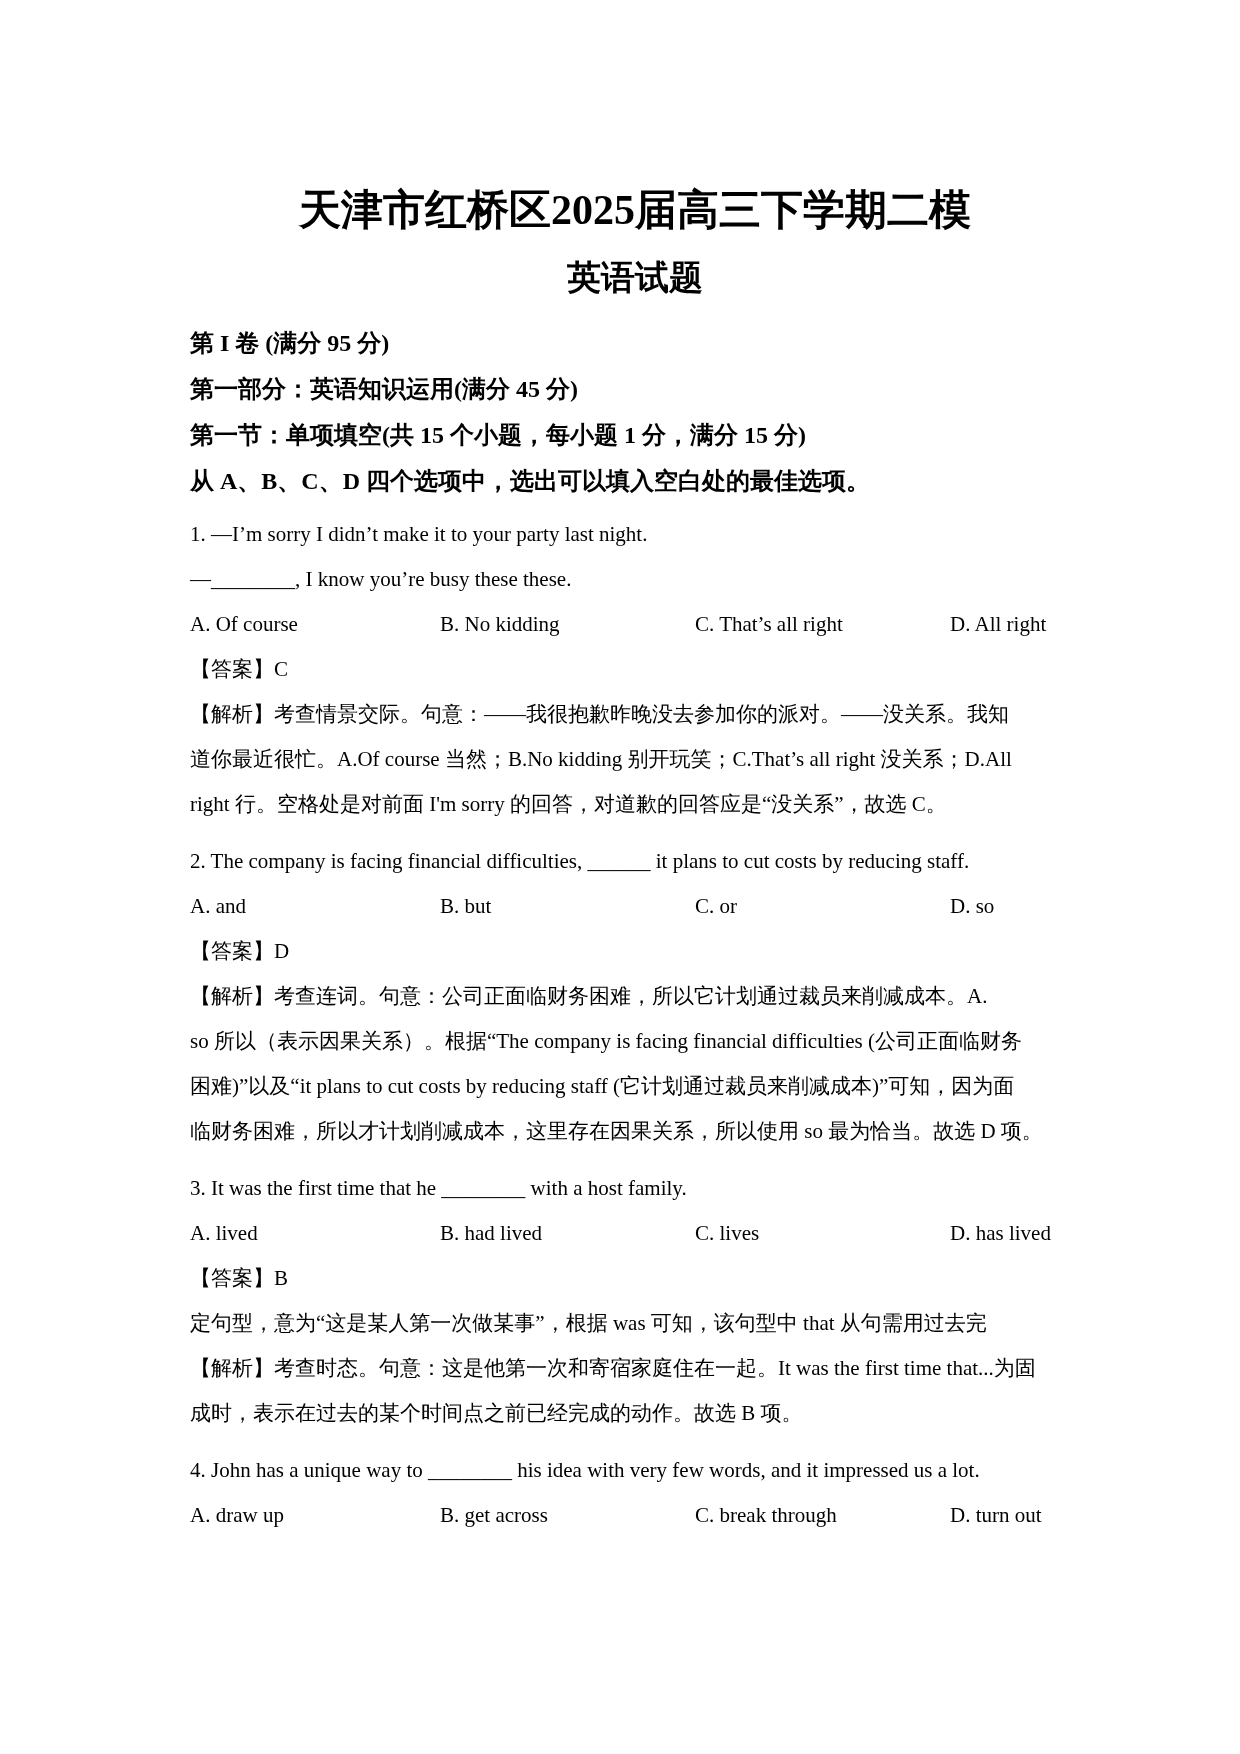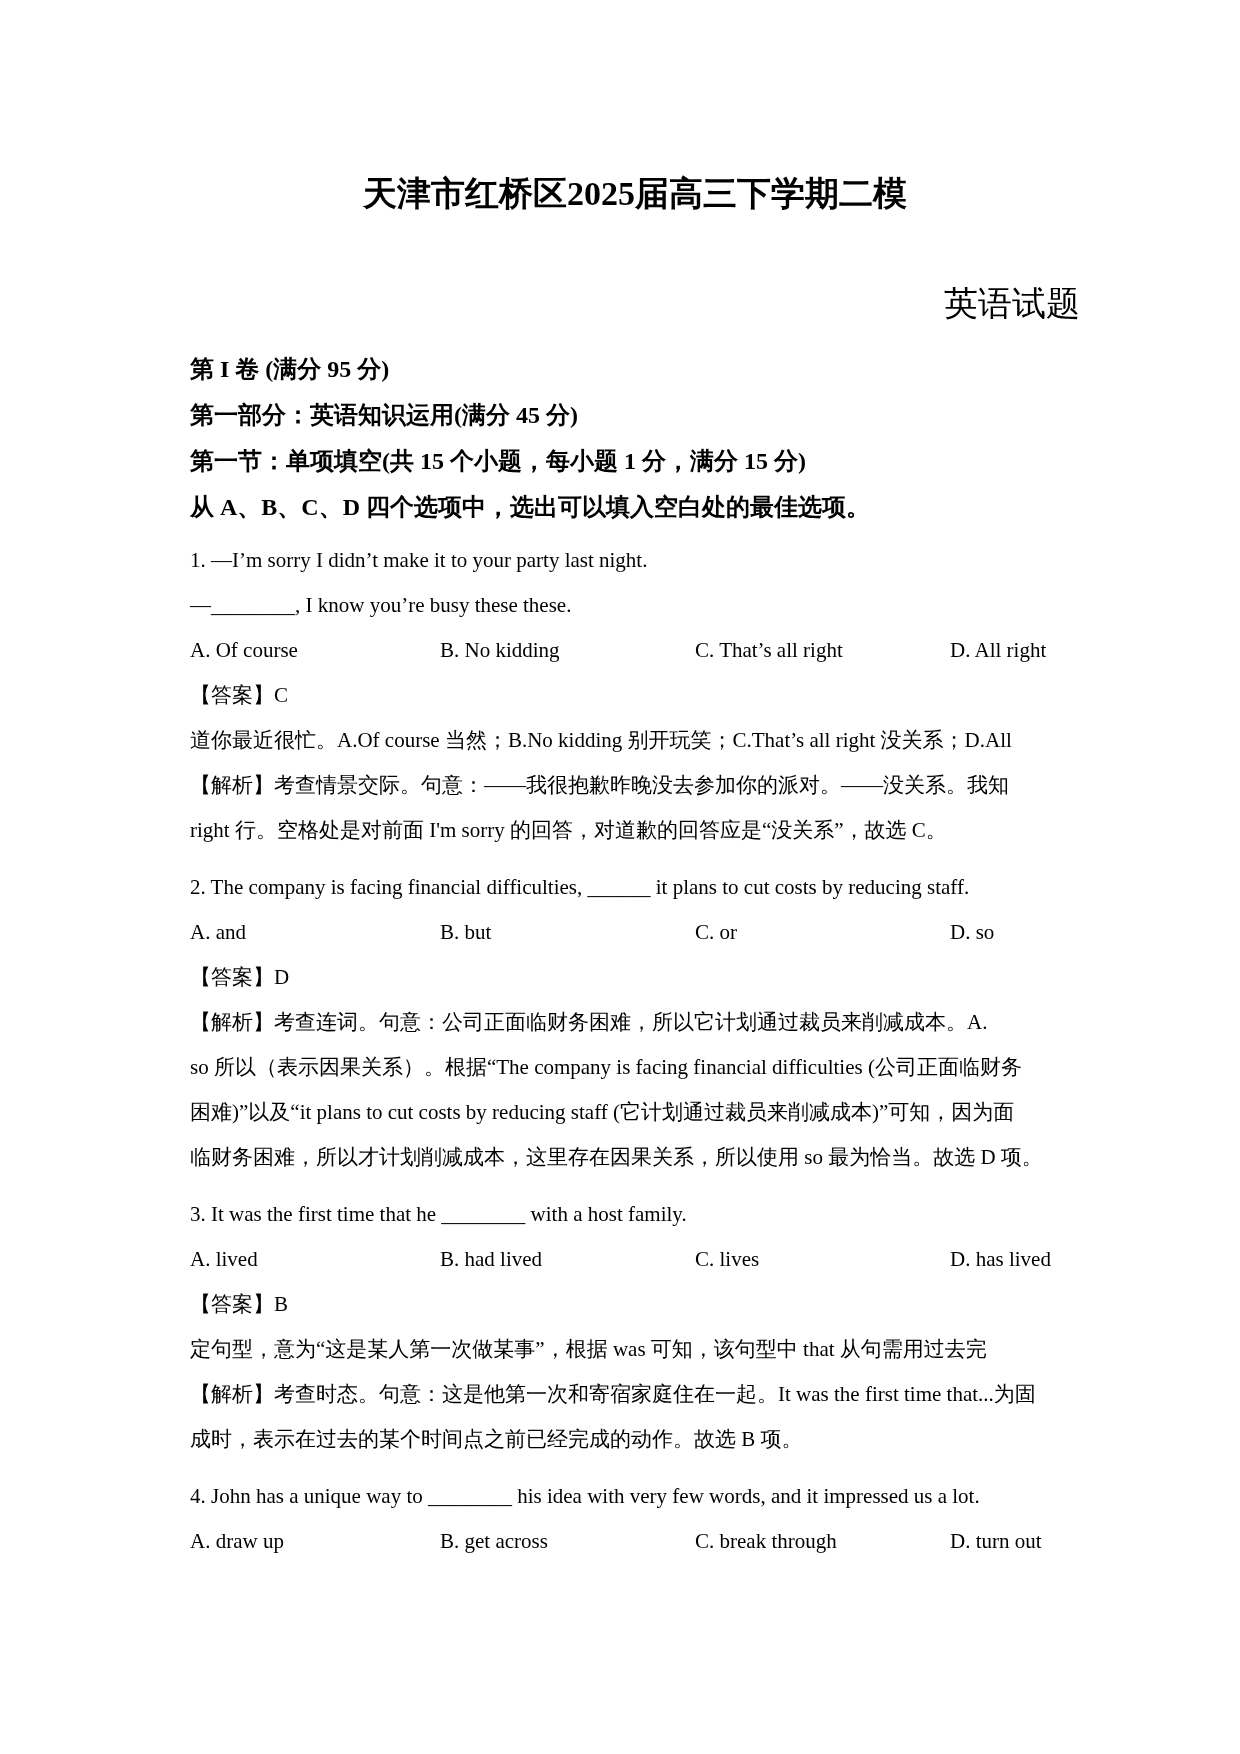"天津市红桥区2025届高三下学期二模" .title { font-size: 34px -> 42px; margin: 0 -> 16px }
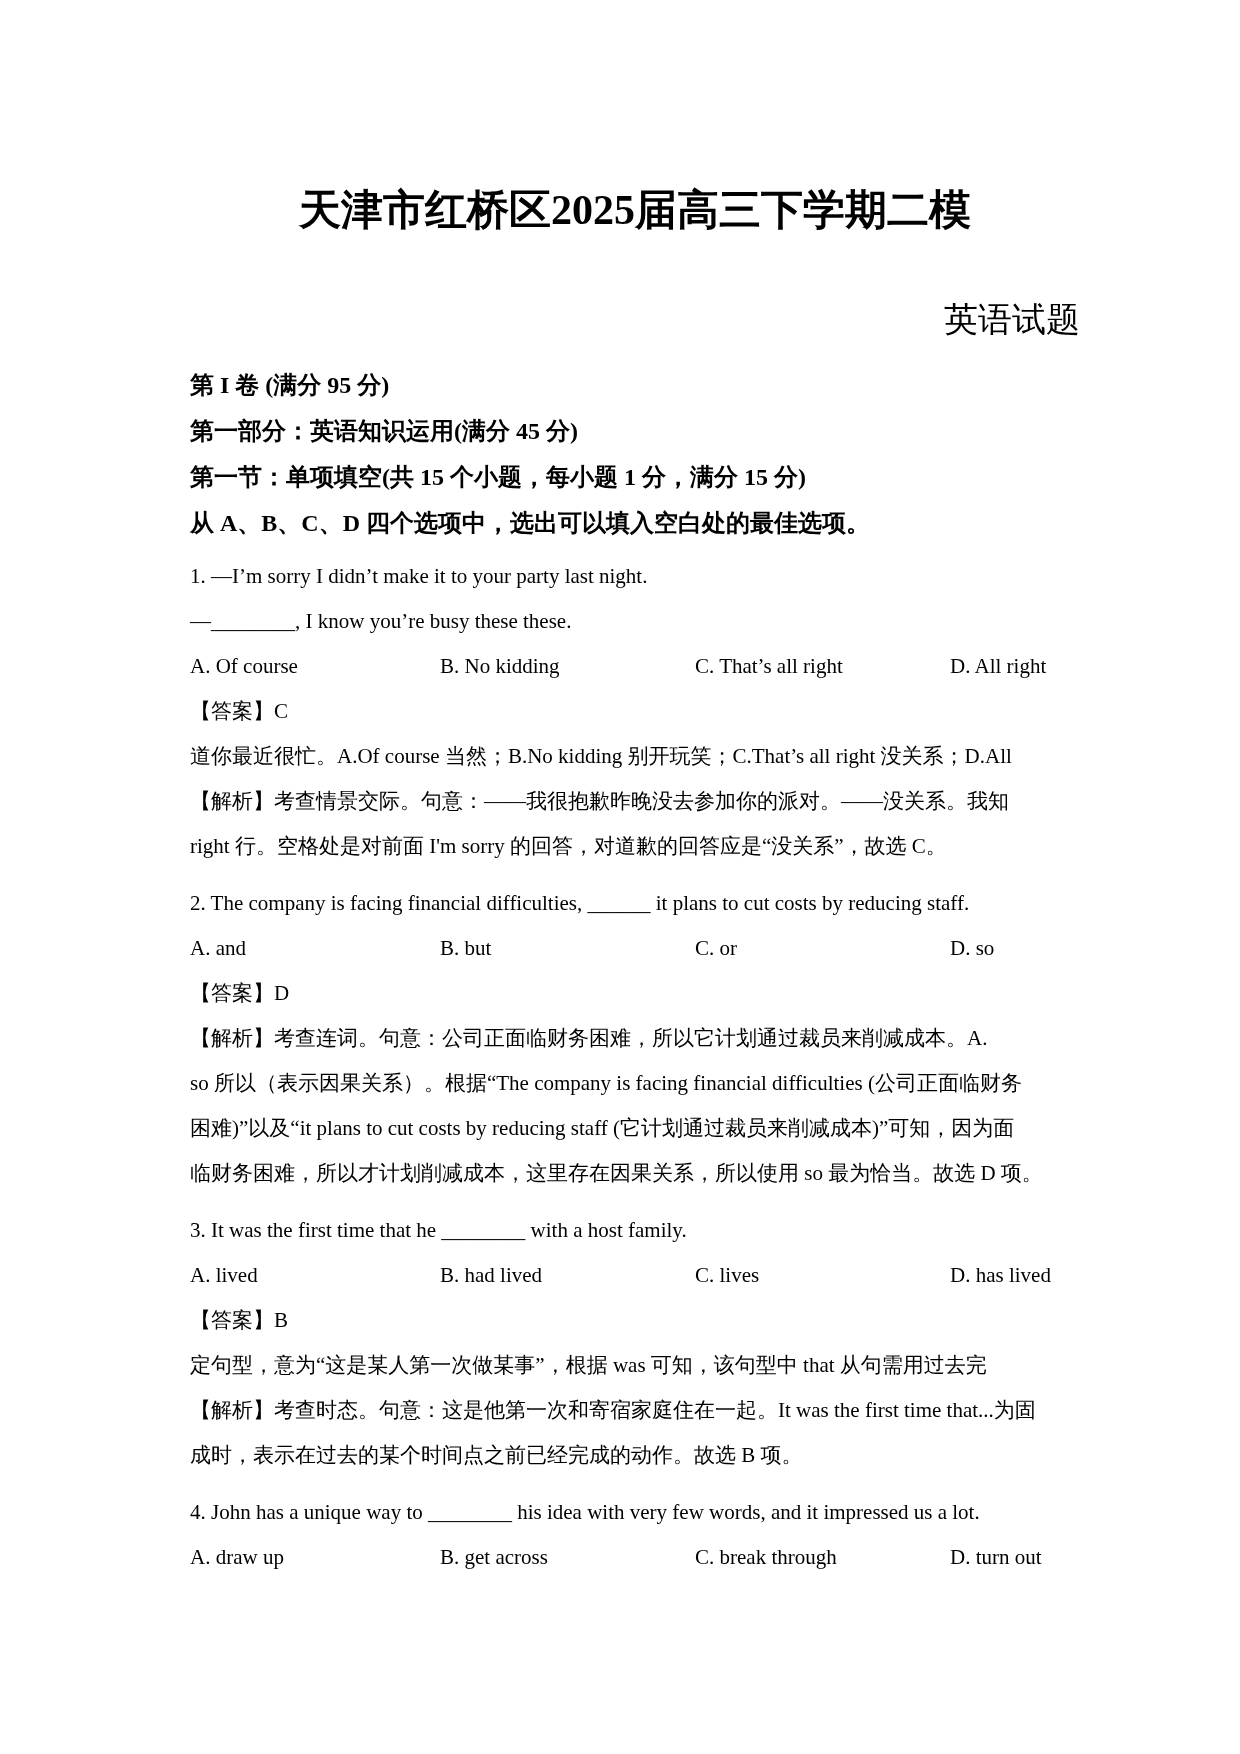"英语试题" .subtitle { font-weight: normal -> bold; margin-top: 66px -> 24px; text-align: right -> center }
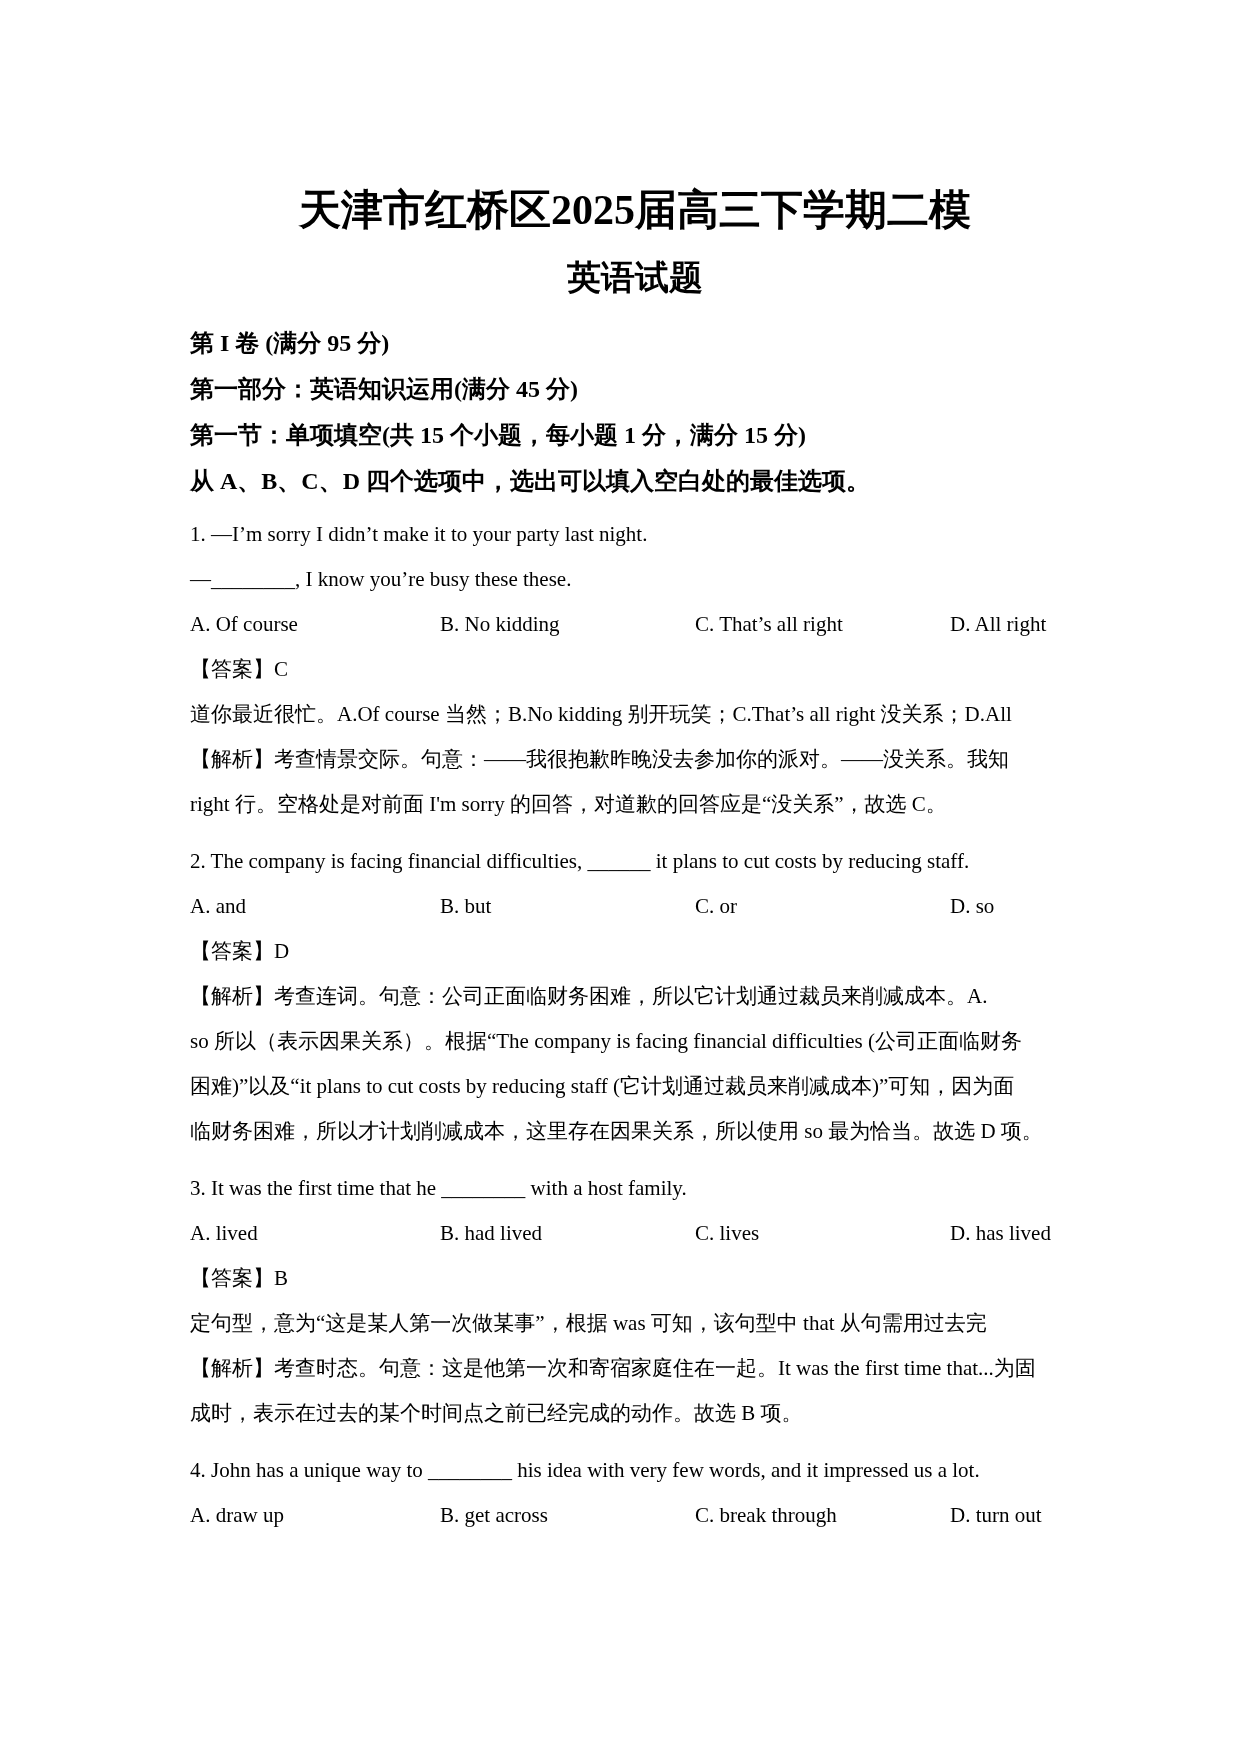"道你最近很忙。A.Of course 当然；B.No kidding" div.ln { order: before "【解析】考查情景交际。句意：——我很抱歉昨晚没去参加你的派对。——没关系。我知" -> after "【解析】考查情景交际。句意：——我很抱歉昨晚没去参加你的派对。——没关系。我知" }
